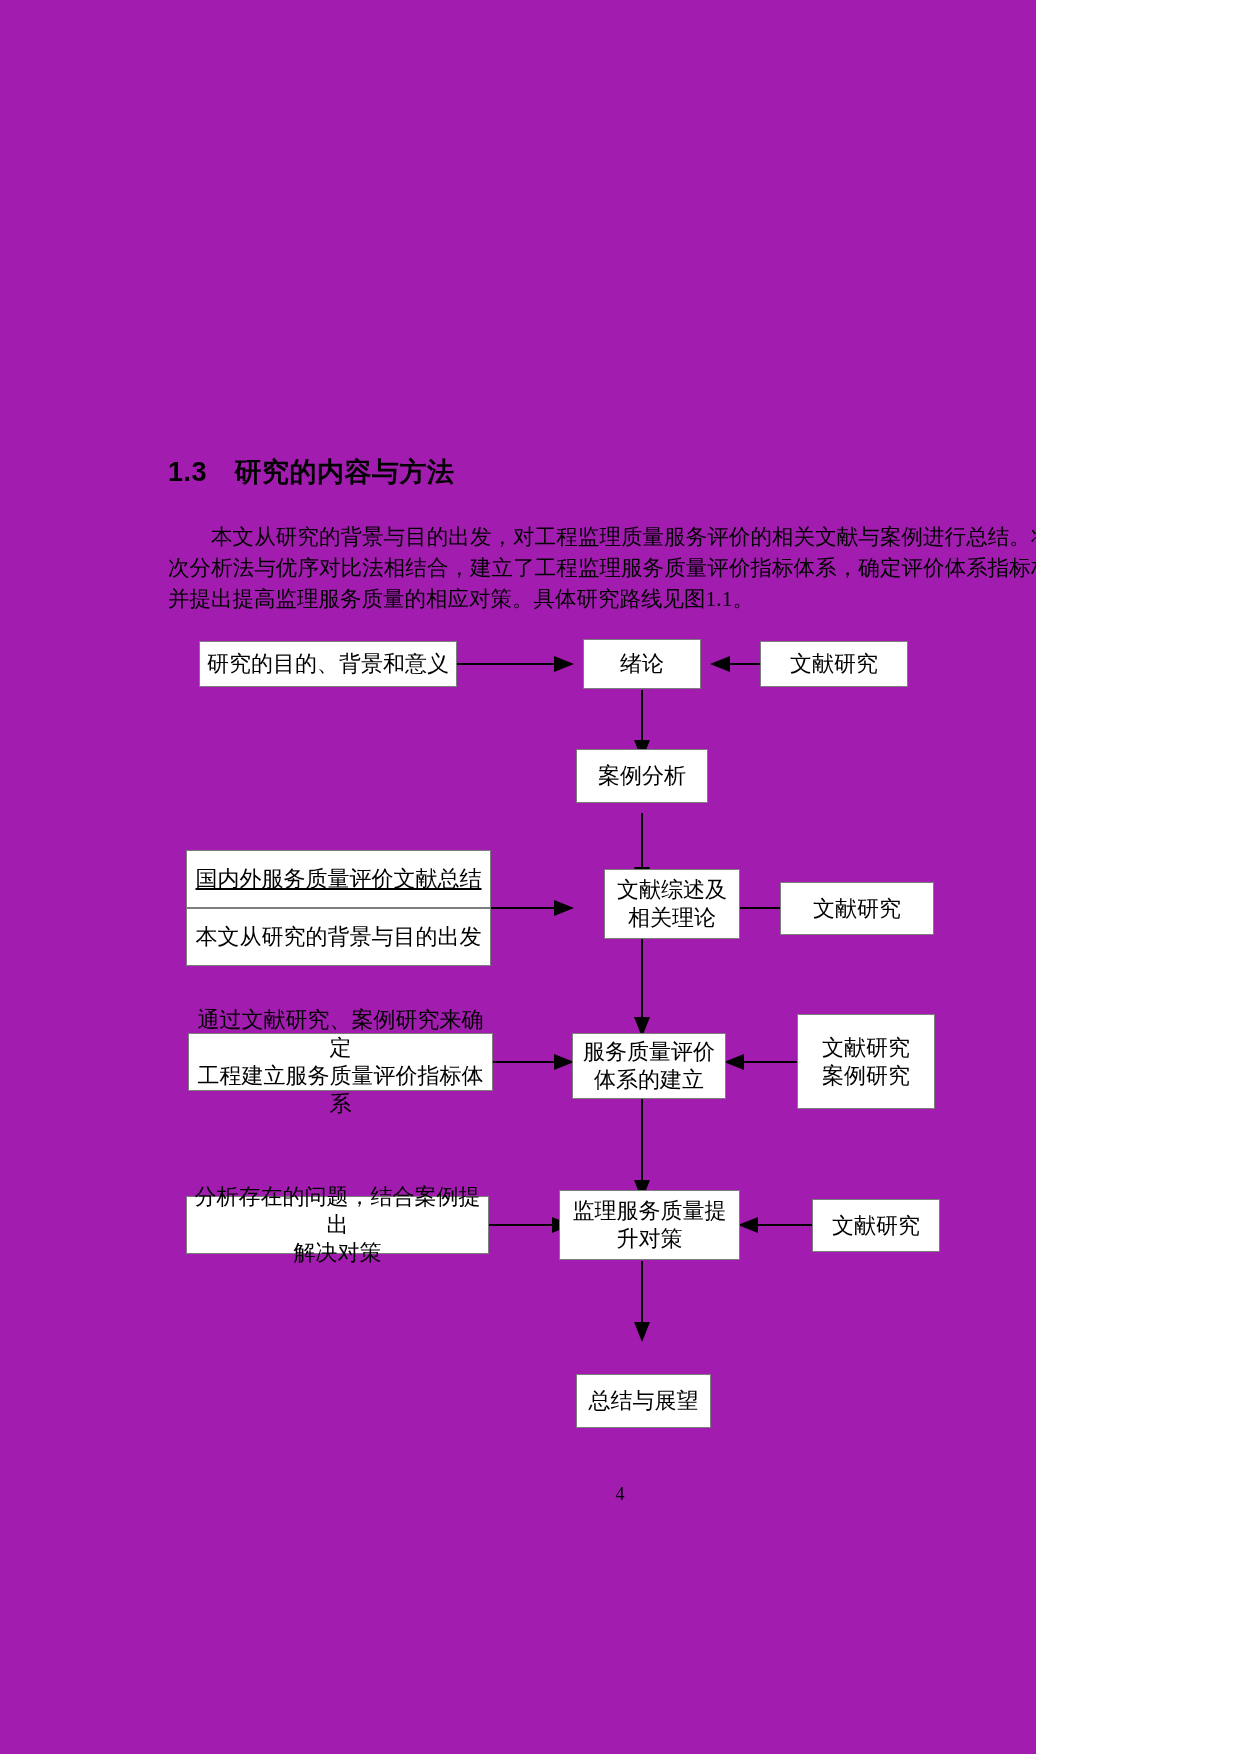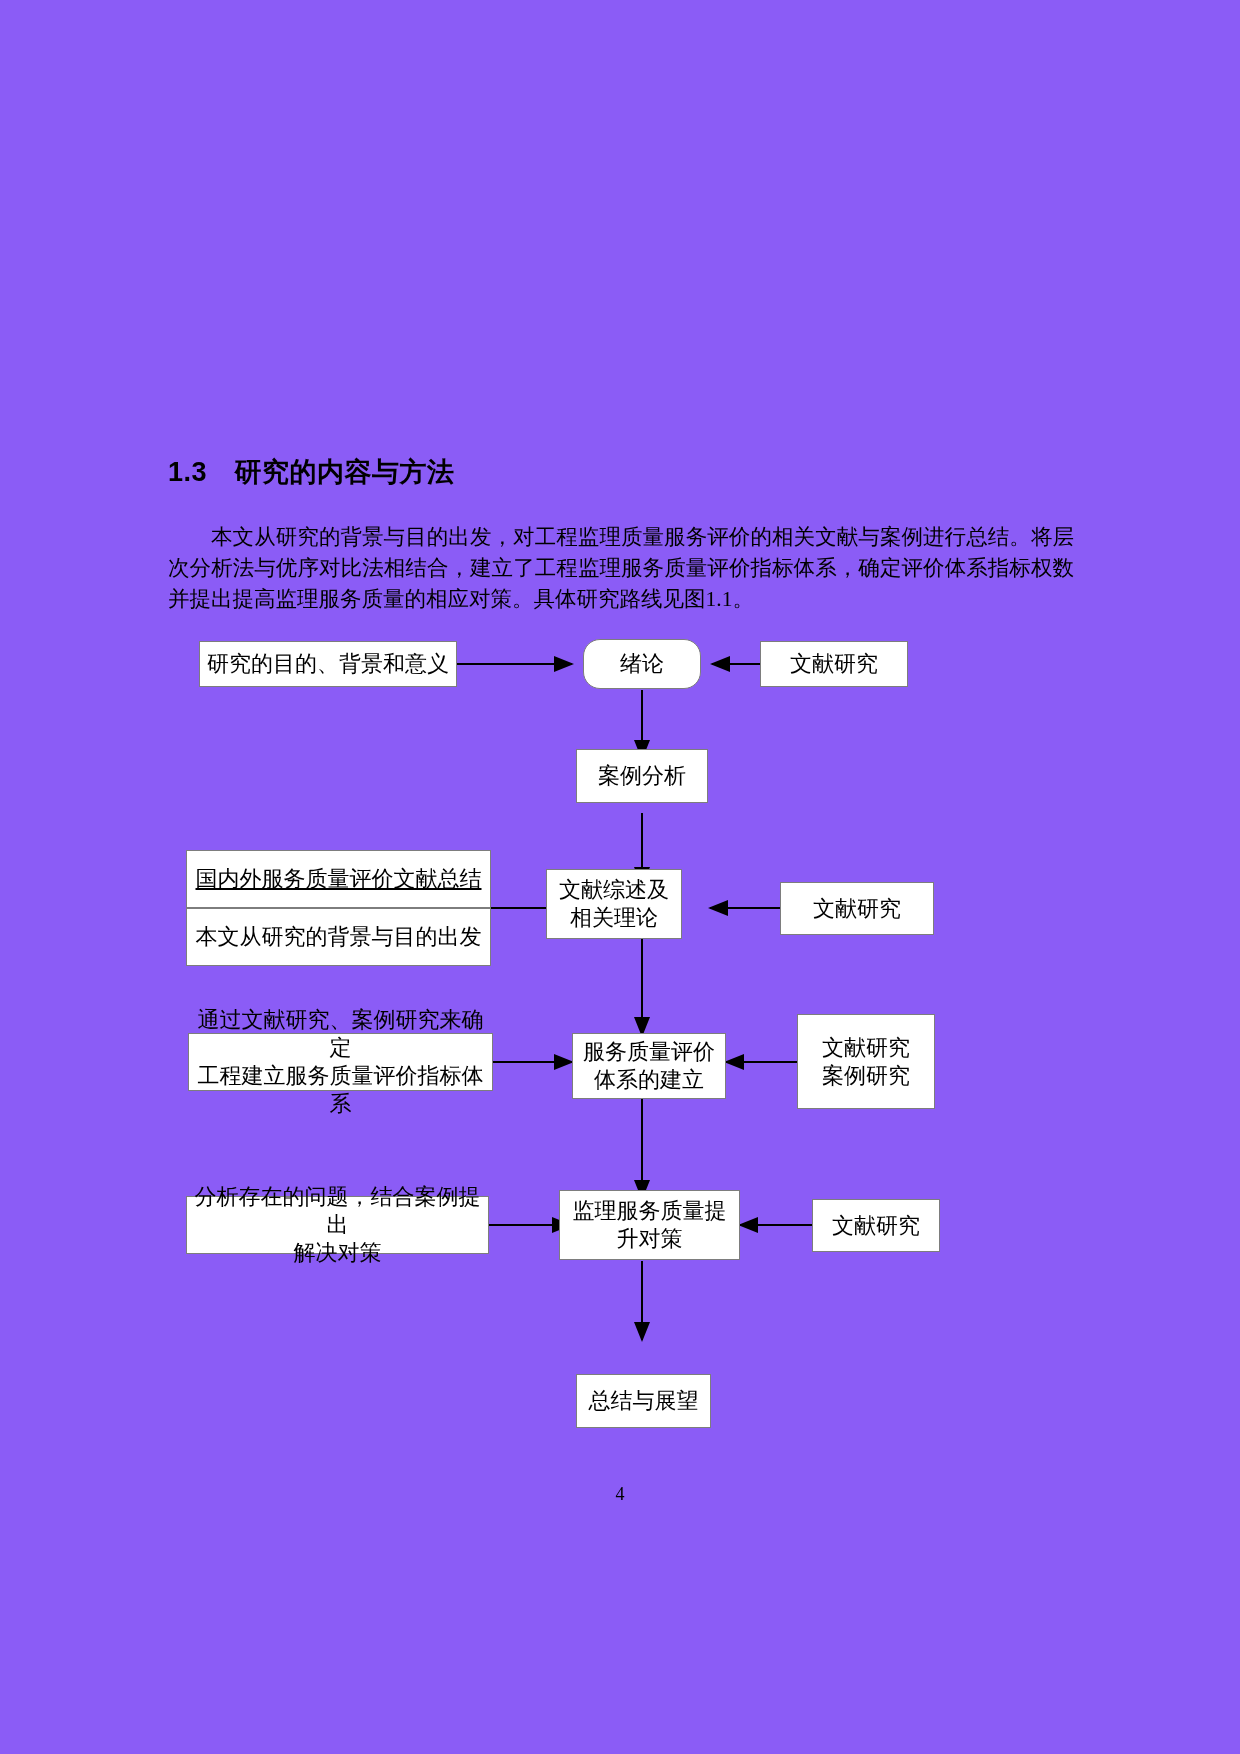"1.3 研究的内容与方法" .page { background: #8b5cf6 -> #a21caf; width: 1240px -> 1036px }
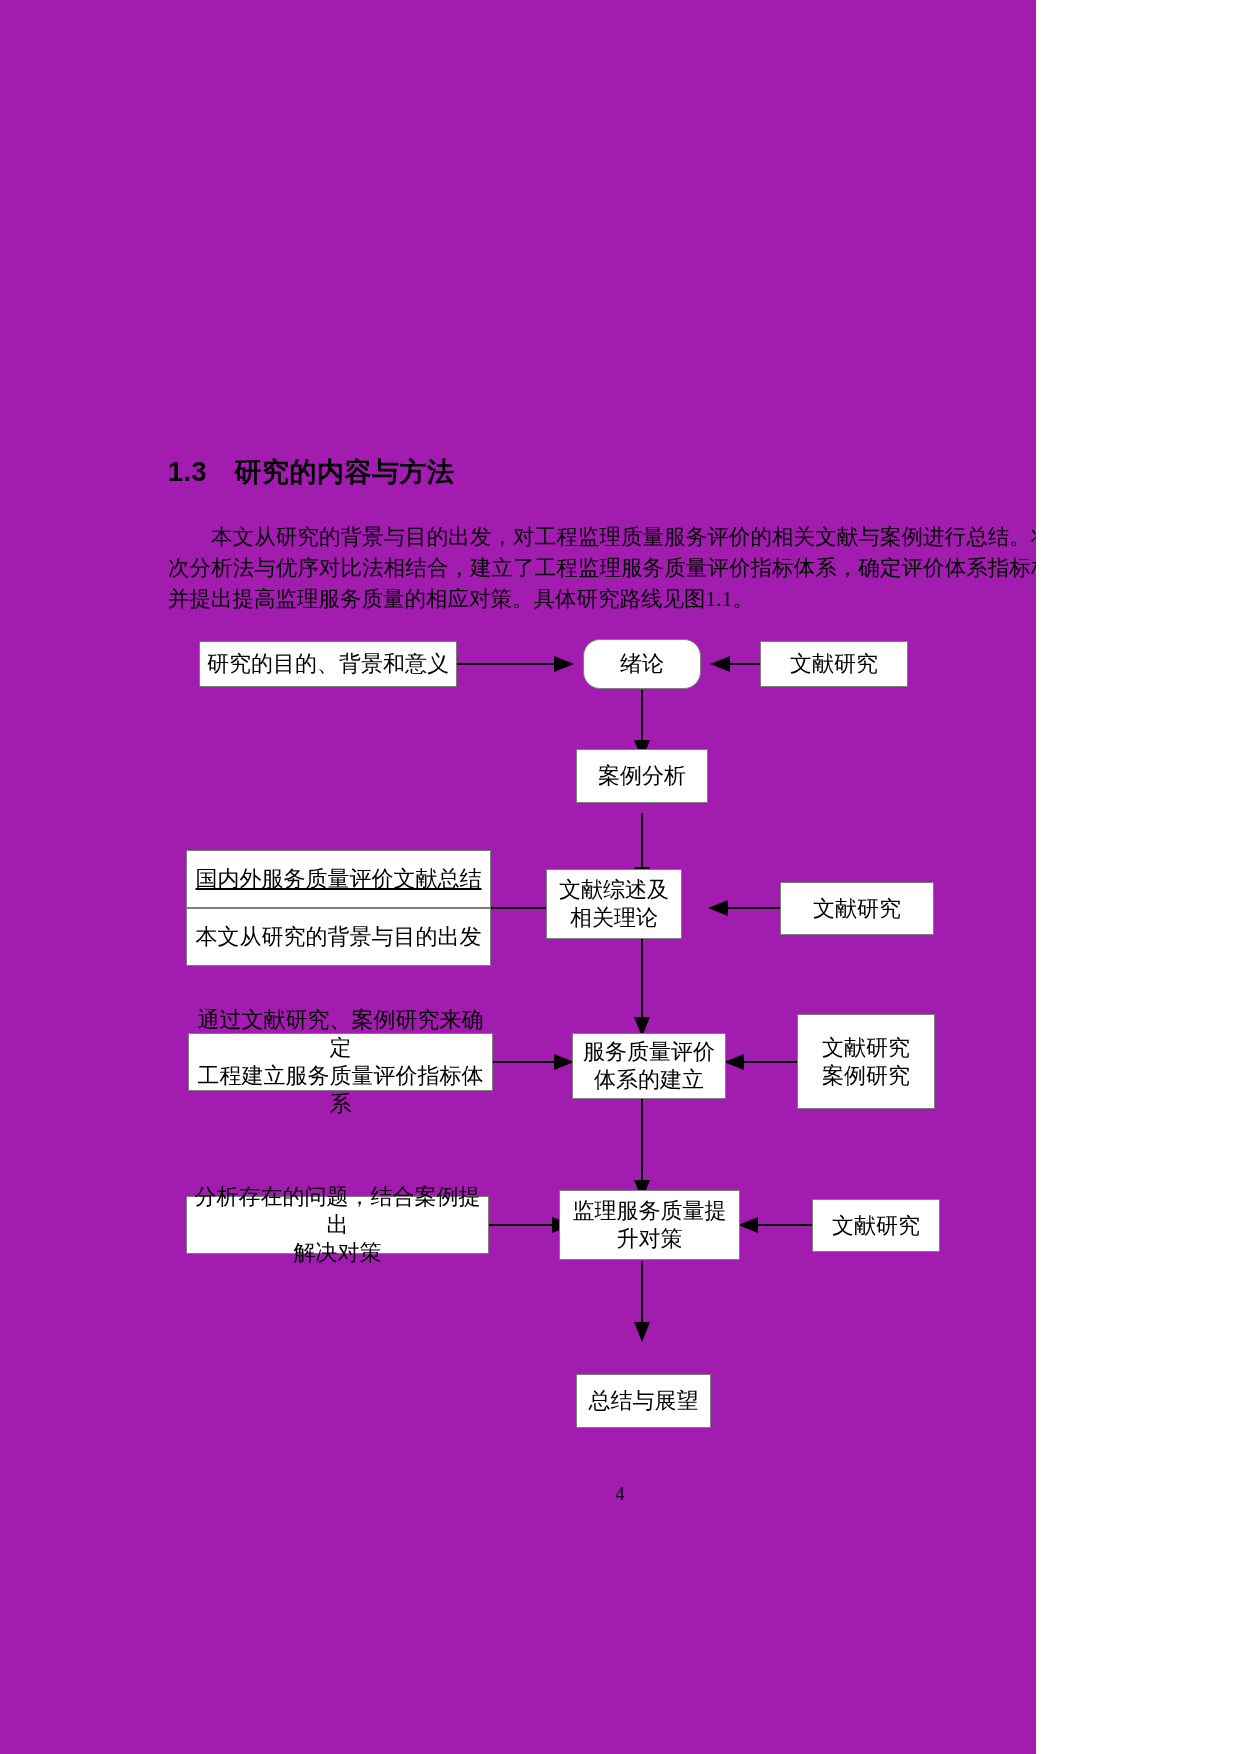"绪论" div.node { border-radius: 17px -> none }
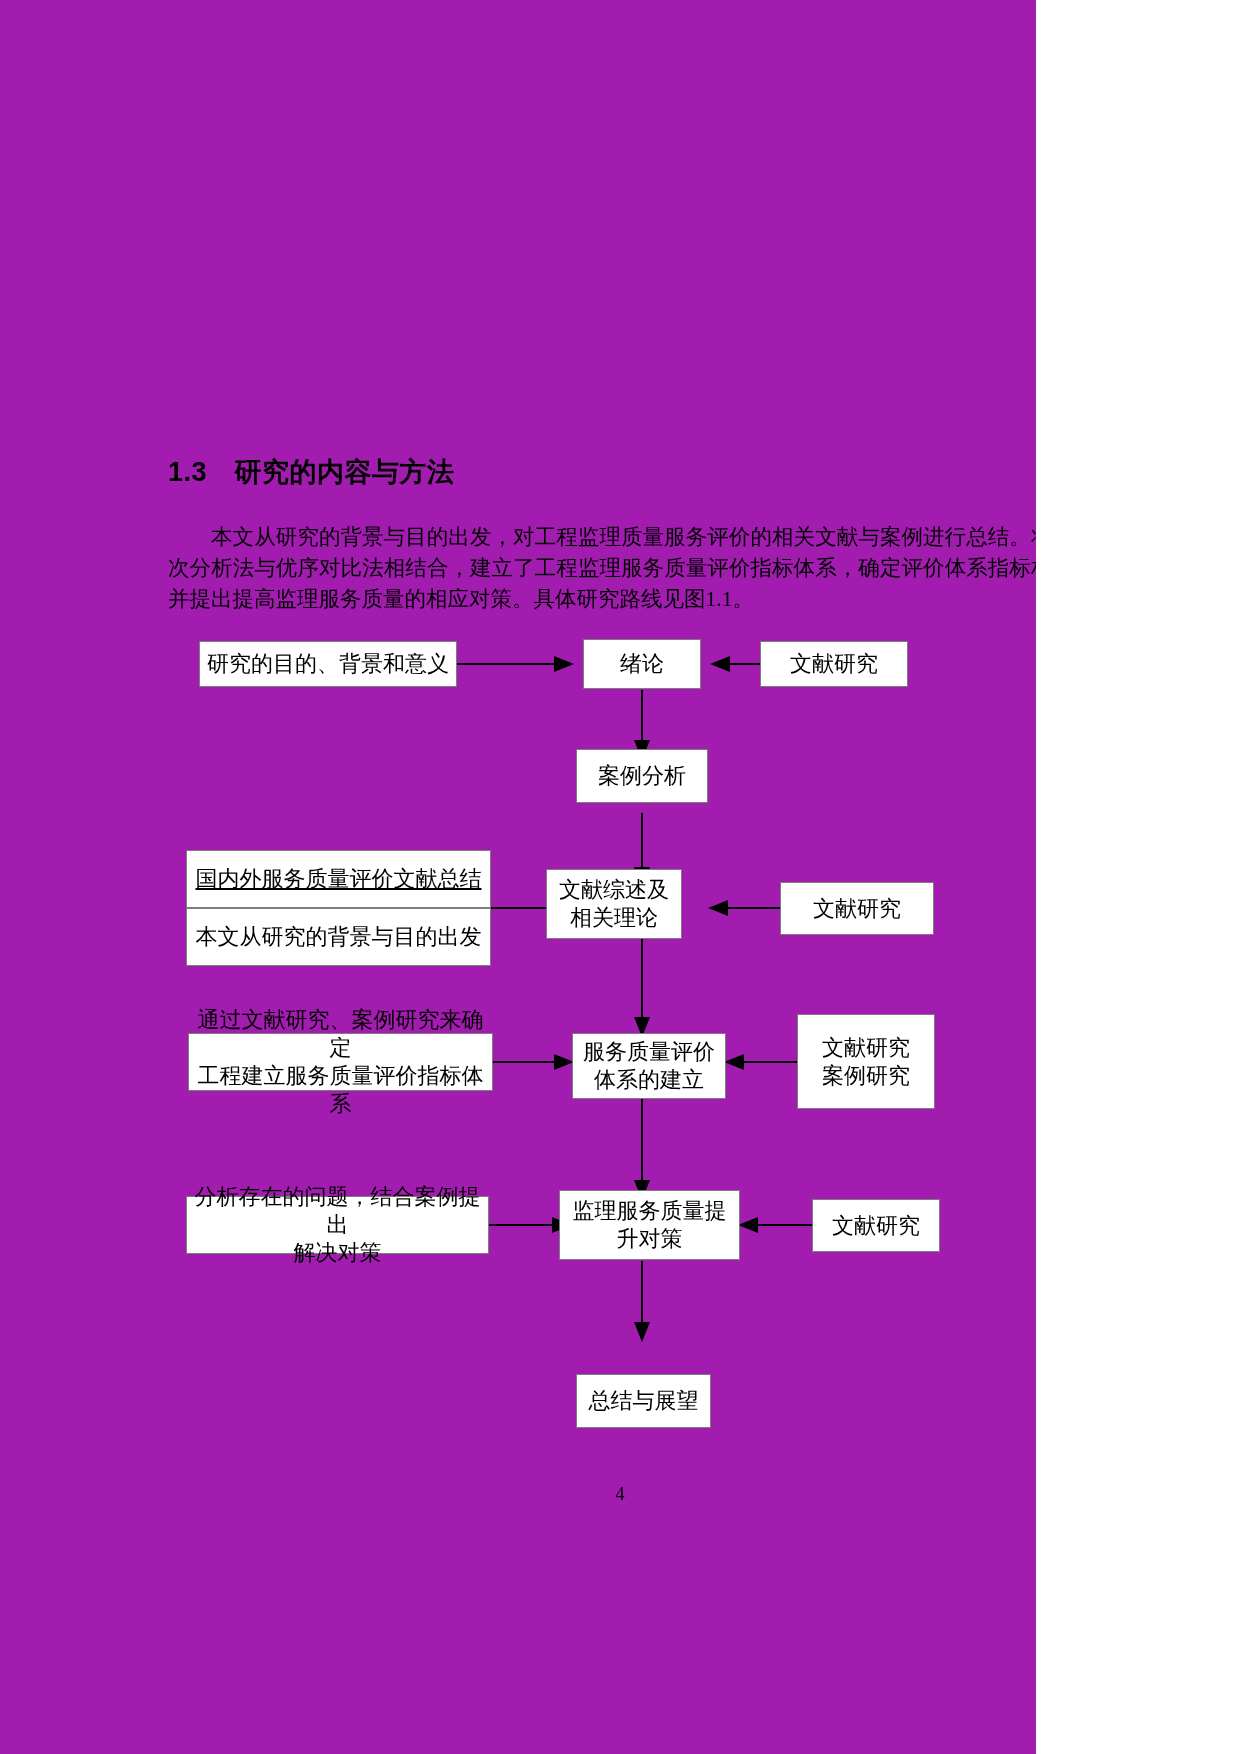"文献综述及" div.node { left: 546px -> 604px }
